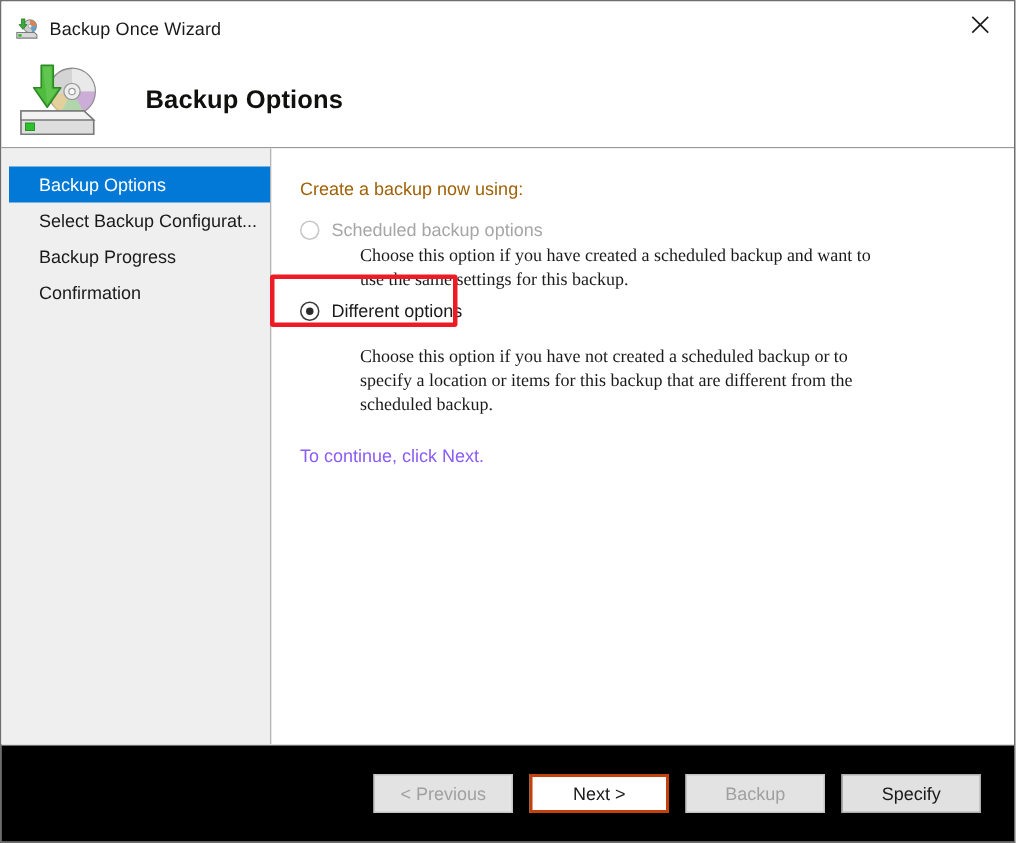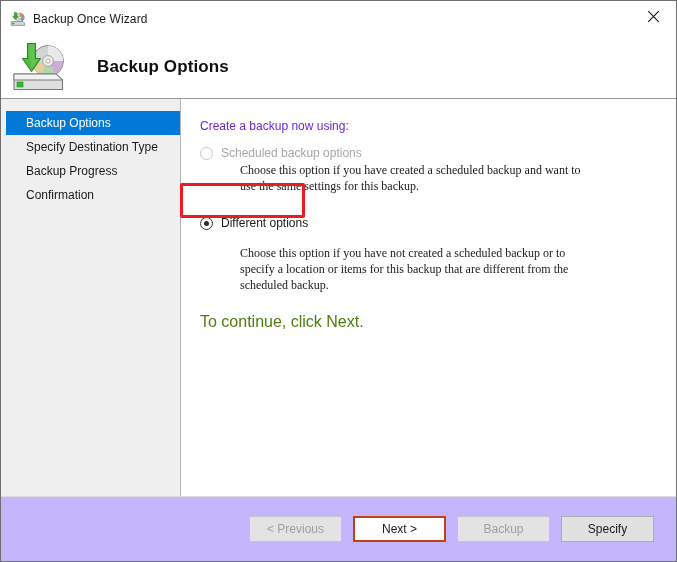"Create a backup now using:" .intro-text { color: #6d28d9 -> #a16207 }
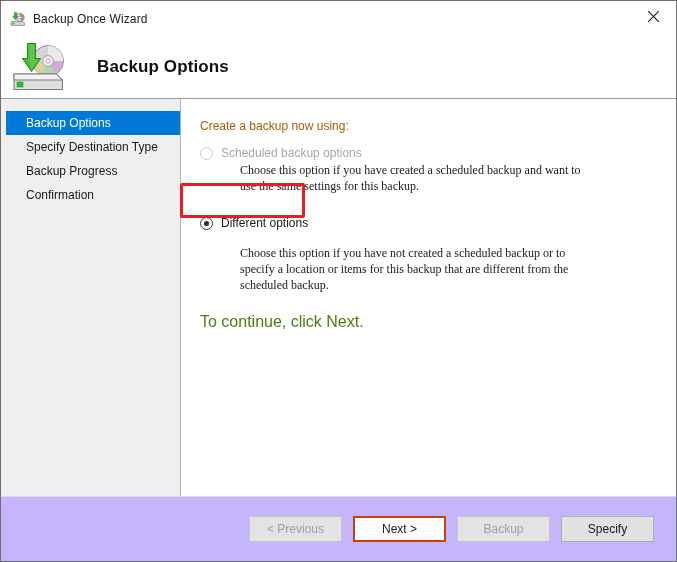"Select Backup Configurat..." div.nav-item { html: none -> <div> <span>Select Backup Configurat...</span> </div> }
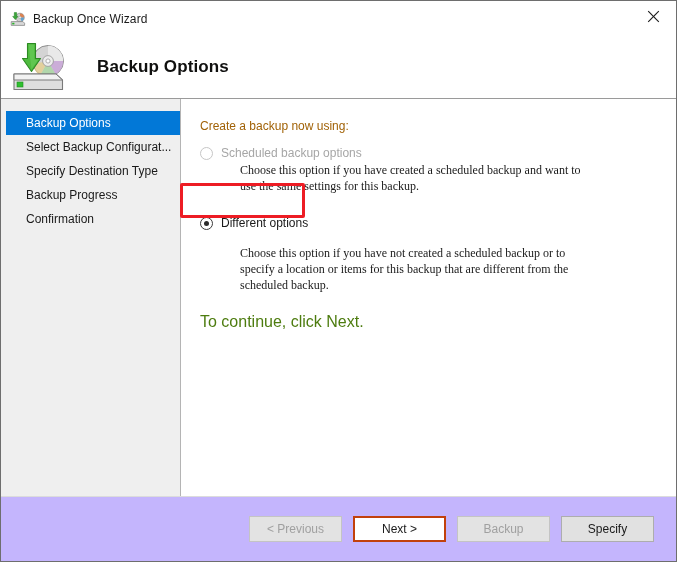"Specify Destination Type" div.nav-item { html: <div> <span>Specify Destination Type</span> </div> -> none }
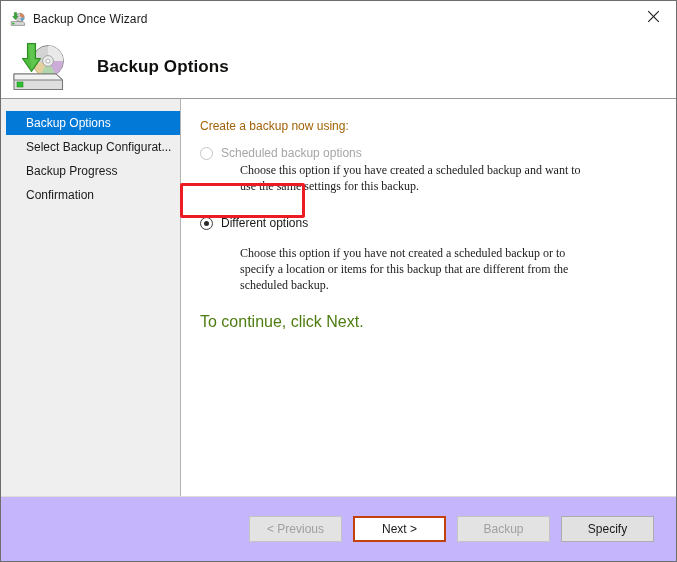"Different options" div.option-row { margin-top: 22px -> 6px }
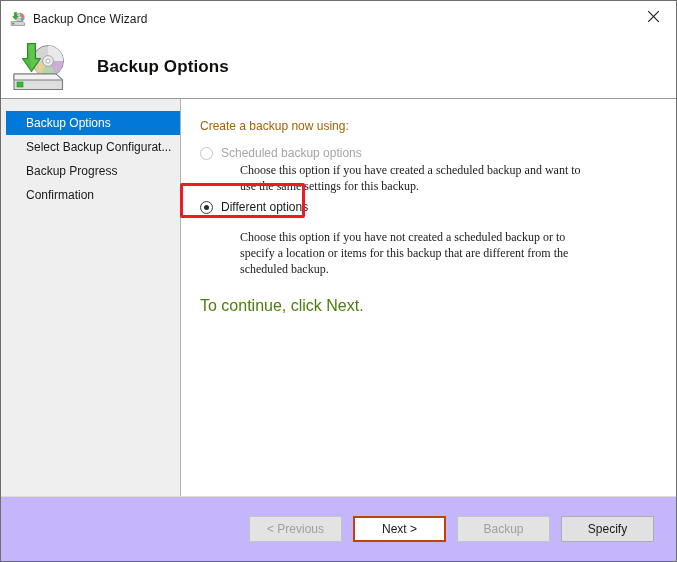"To continue, click Next." .continue-text { color: #4d7c0f -> #8b5cf6; font-size: 16px -> 12px }
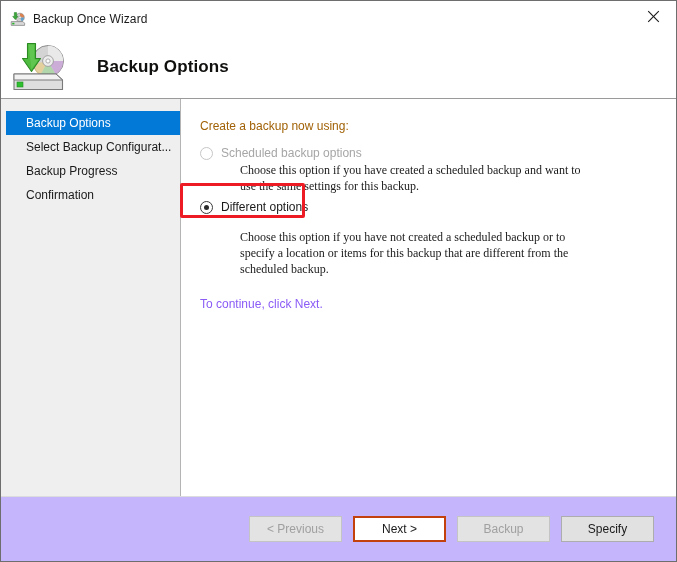"< Previous" .footer { background: #c4b5fd -> #000000 }
